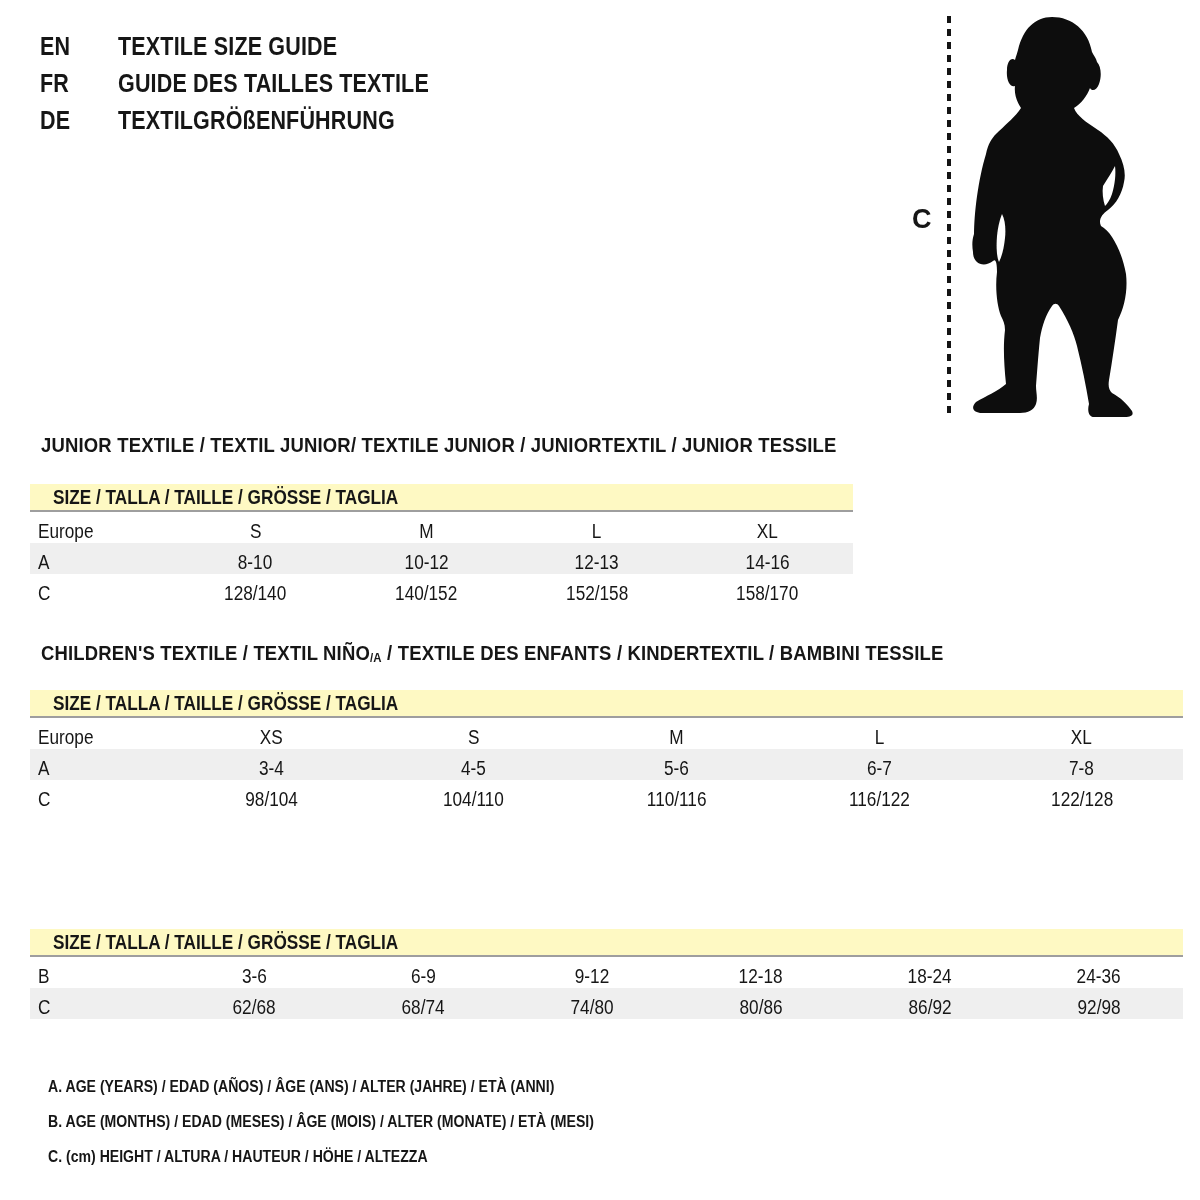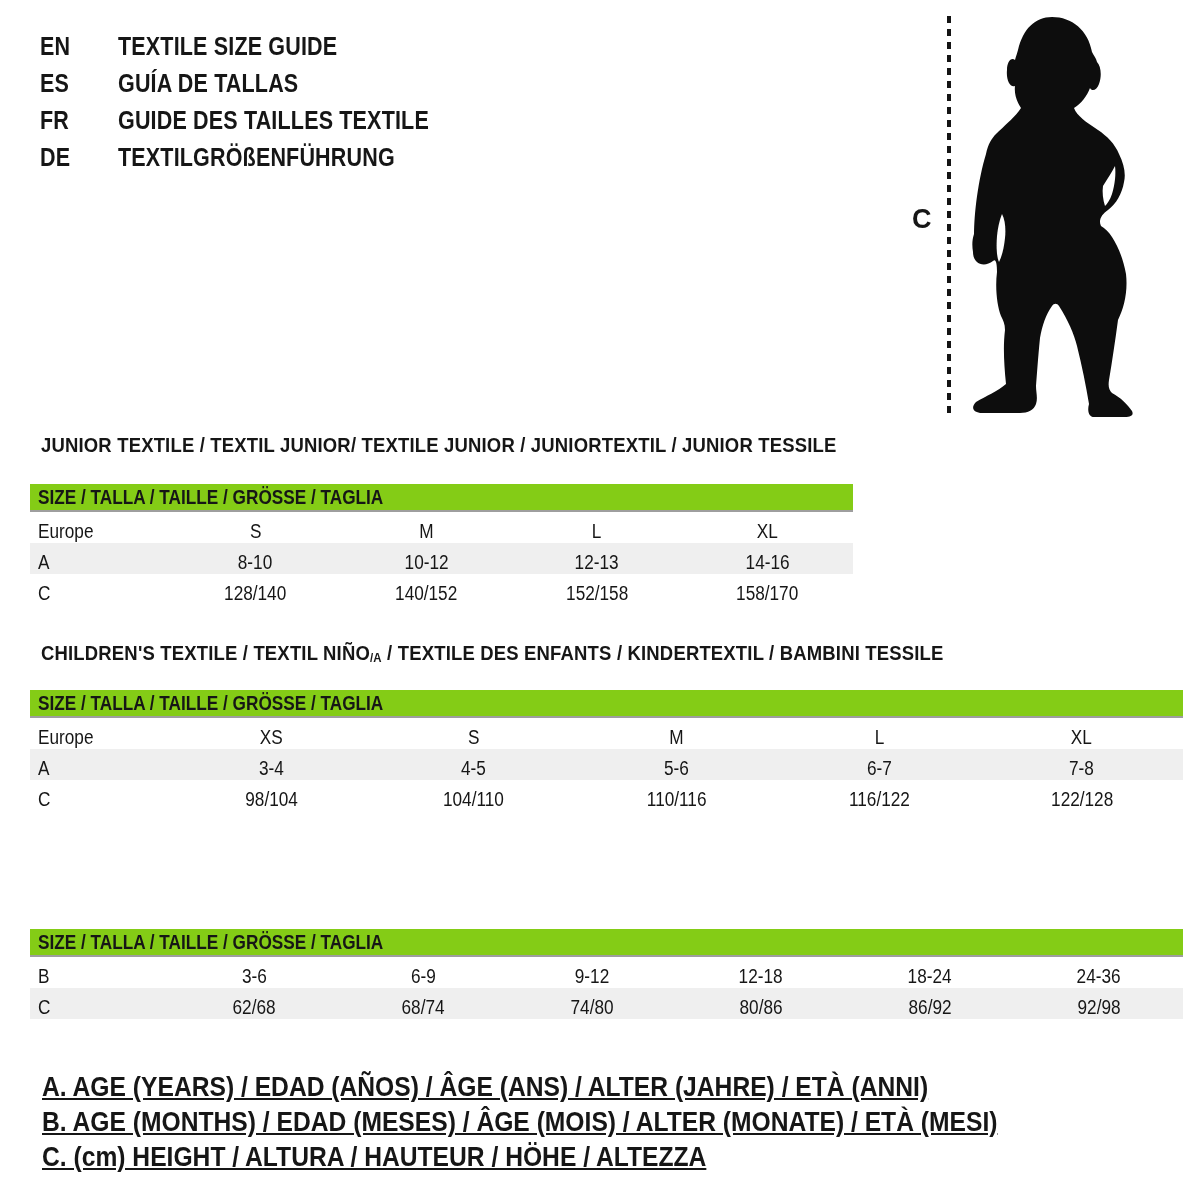"ES" div.lang-row { html: <div> <span><span>ES</span></span> <span>GUÍA DE TALLAS</span> </div> -> none }
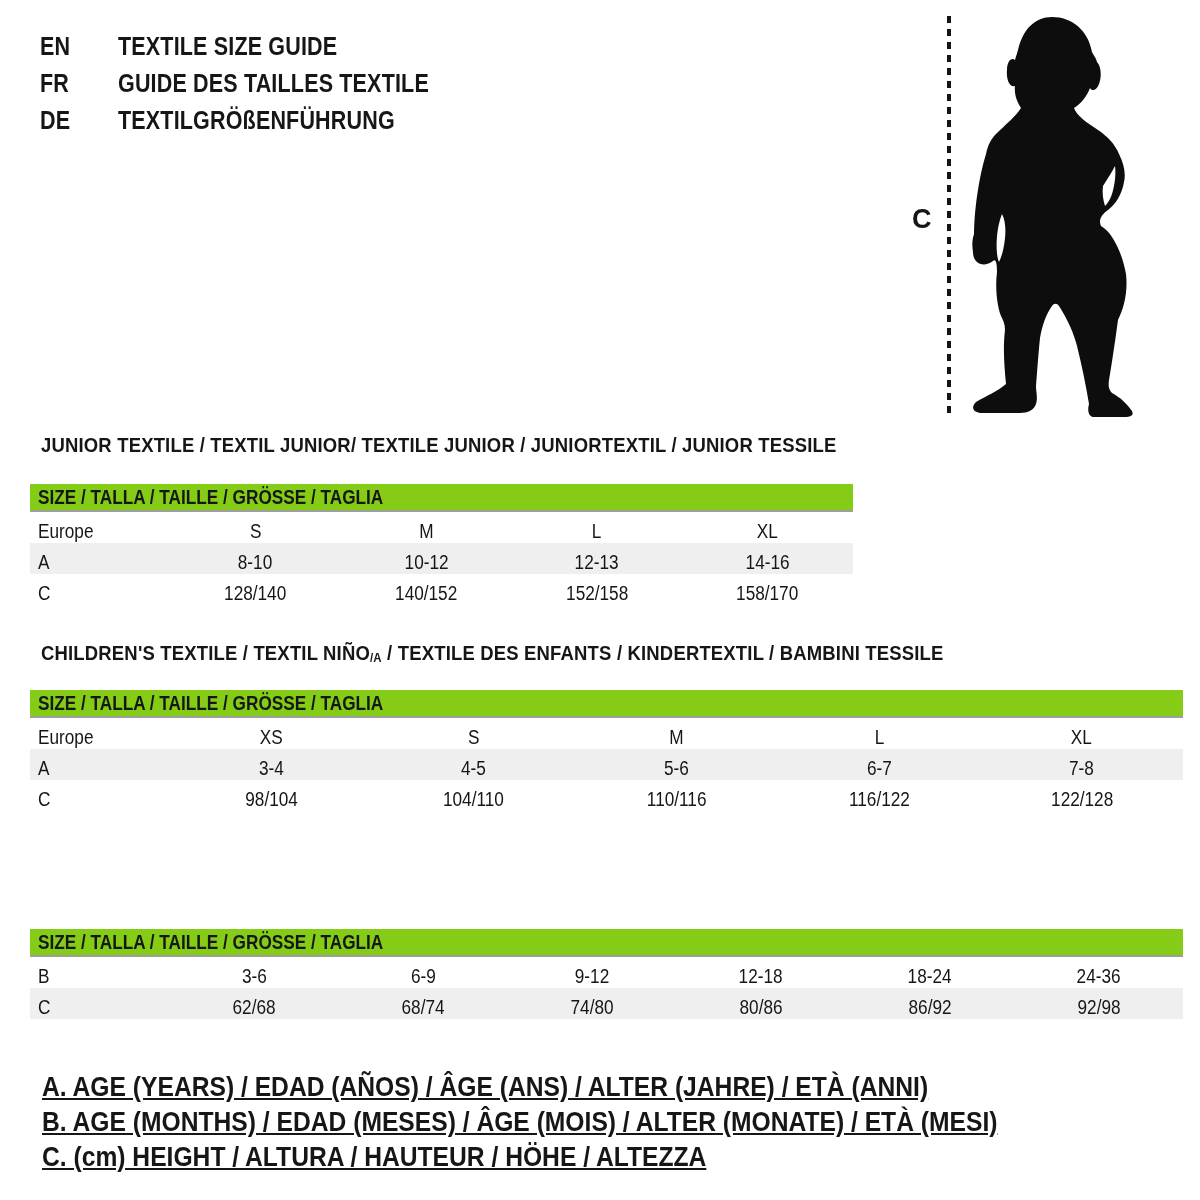"SIZE / TALLA / TAILLE" .size-bar { background: #84cc16 -> #fef9c3; padding-left: 8px -> 23px }
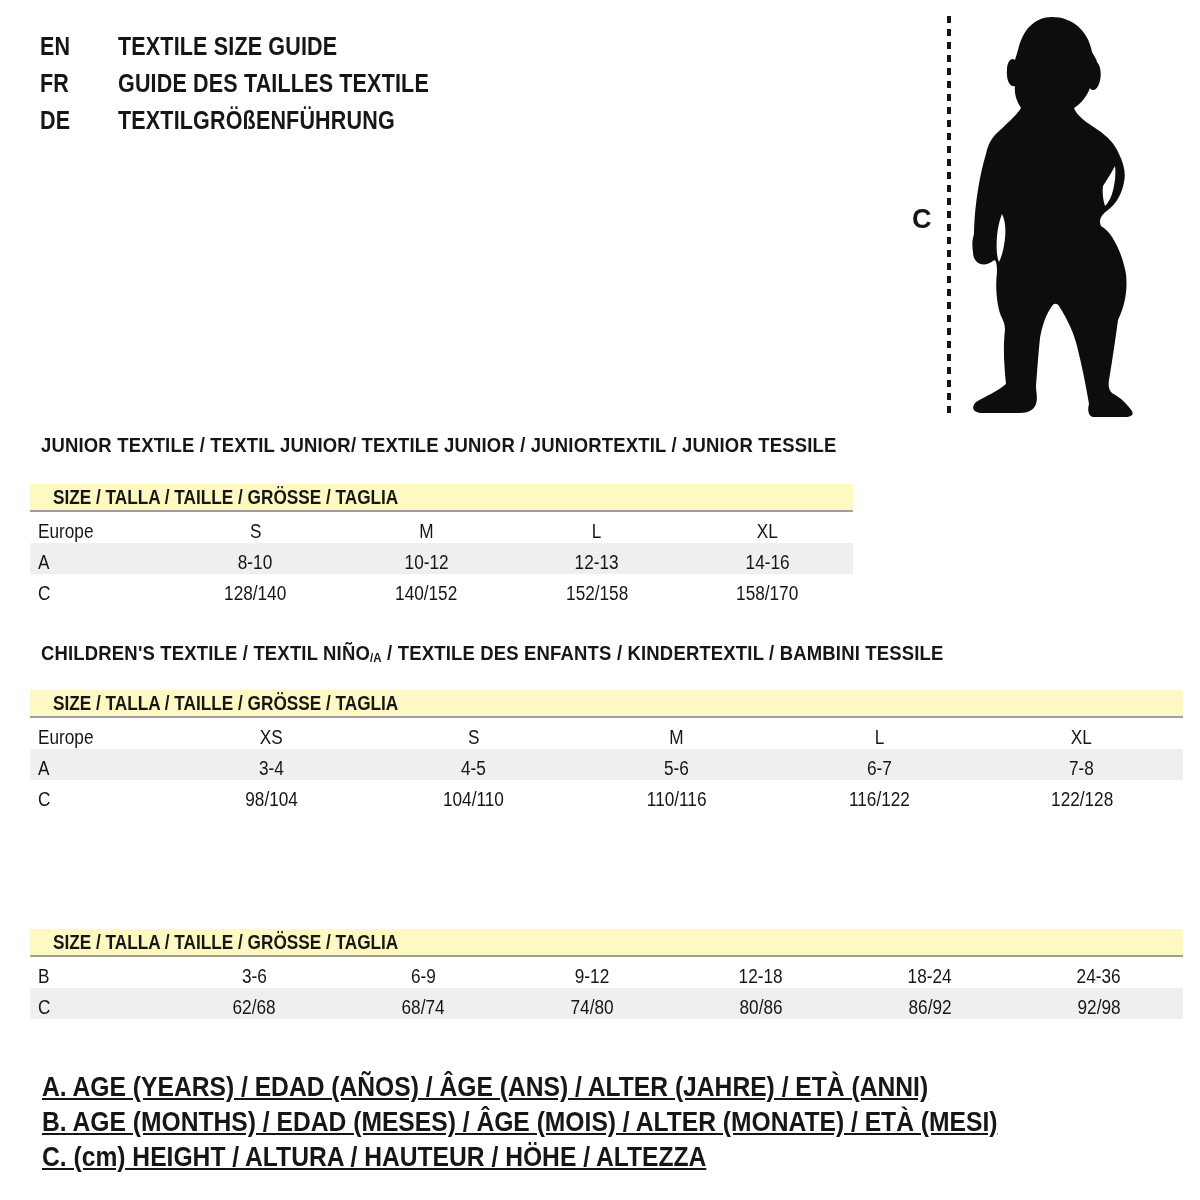"A. AGE (YEARS) / EDAD" .footnotes { font-size: 28px -> 16px; left: 42px -> 48px; text-decoration: underline -> none }
